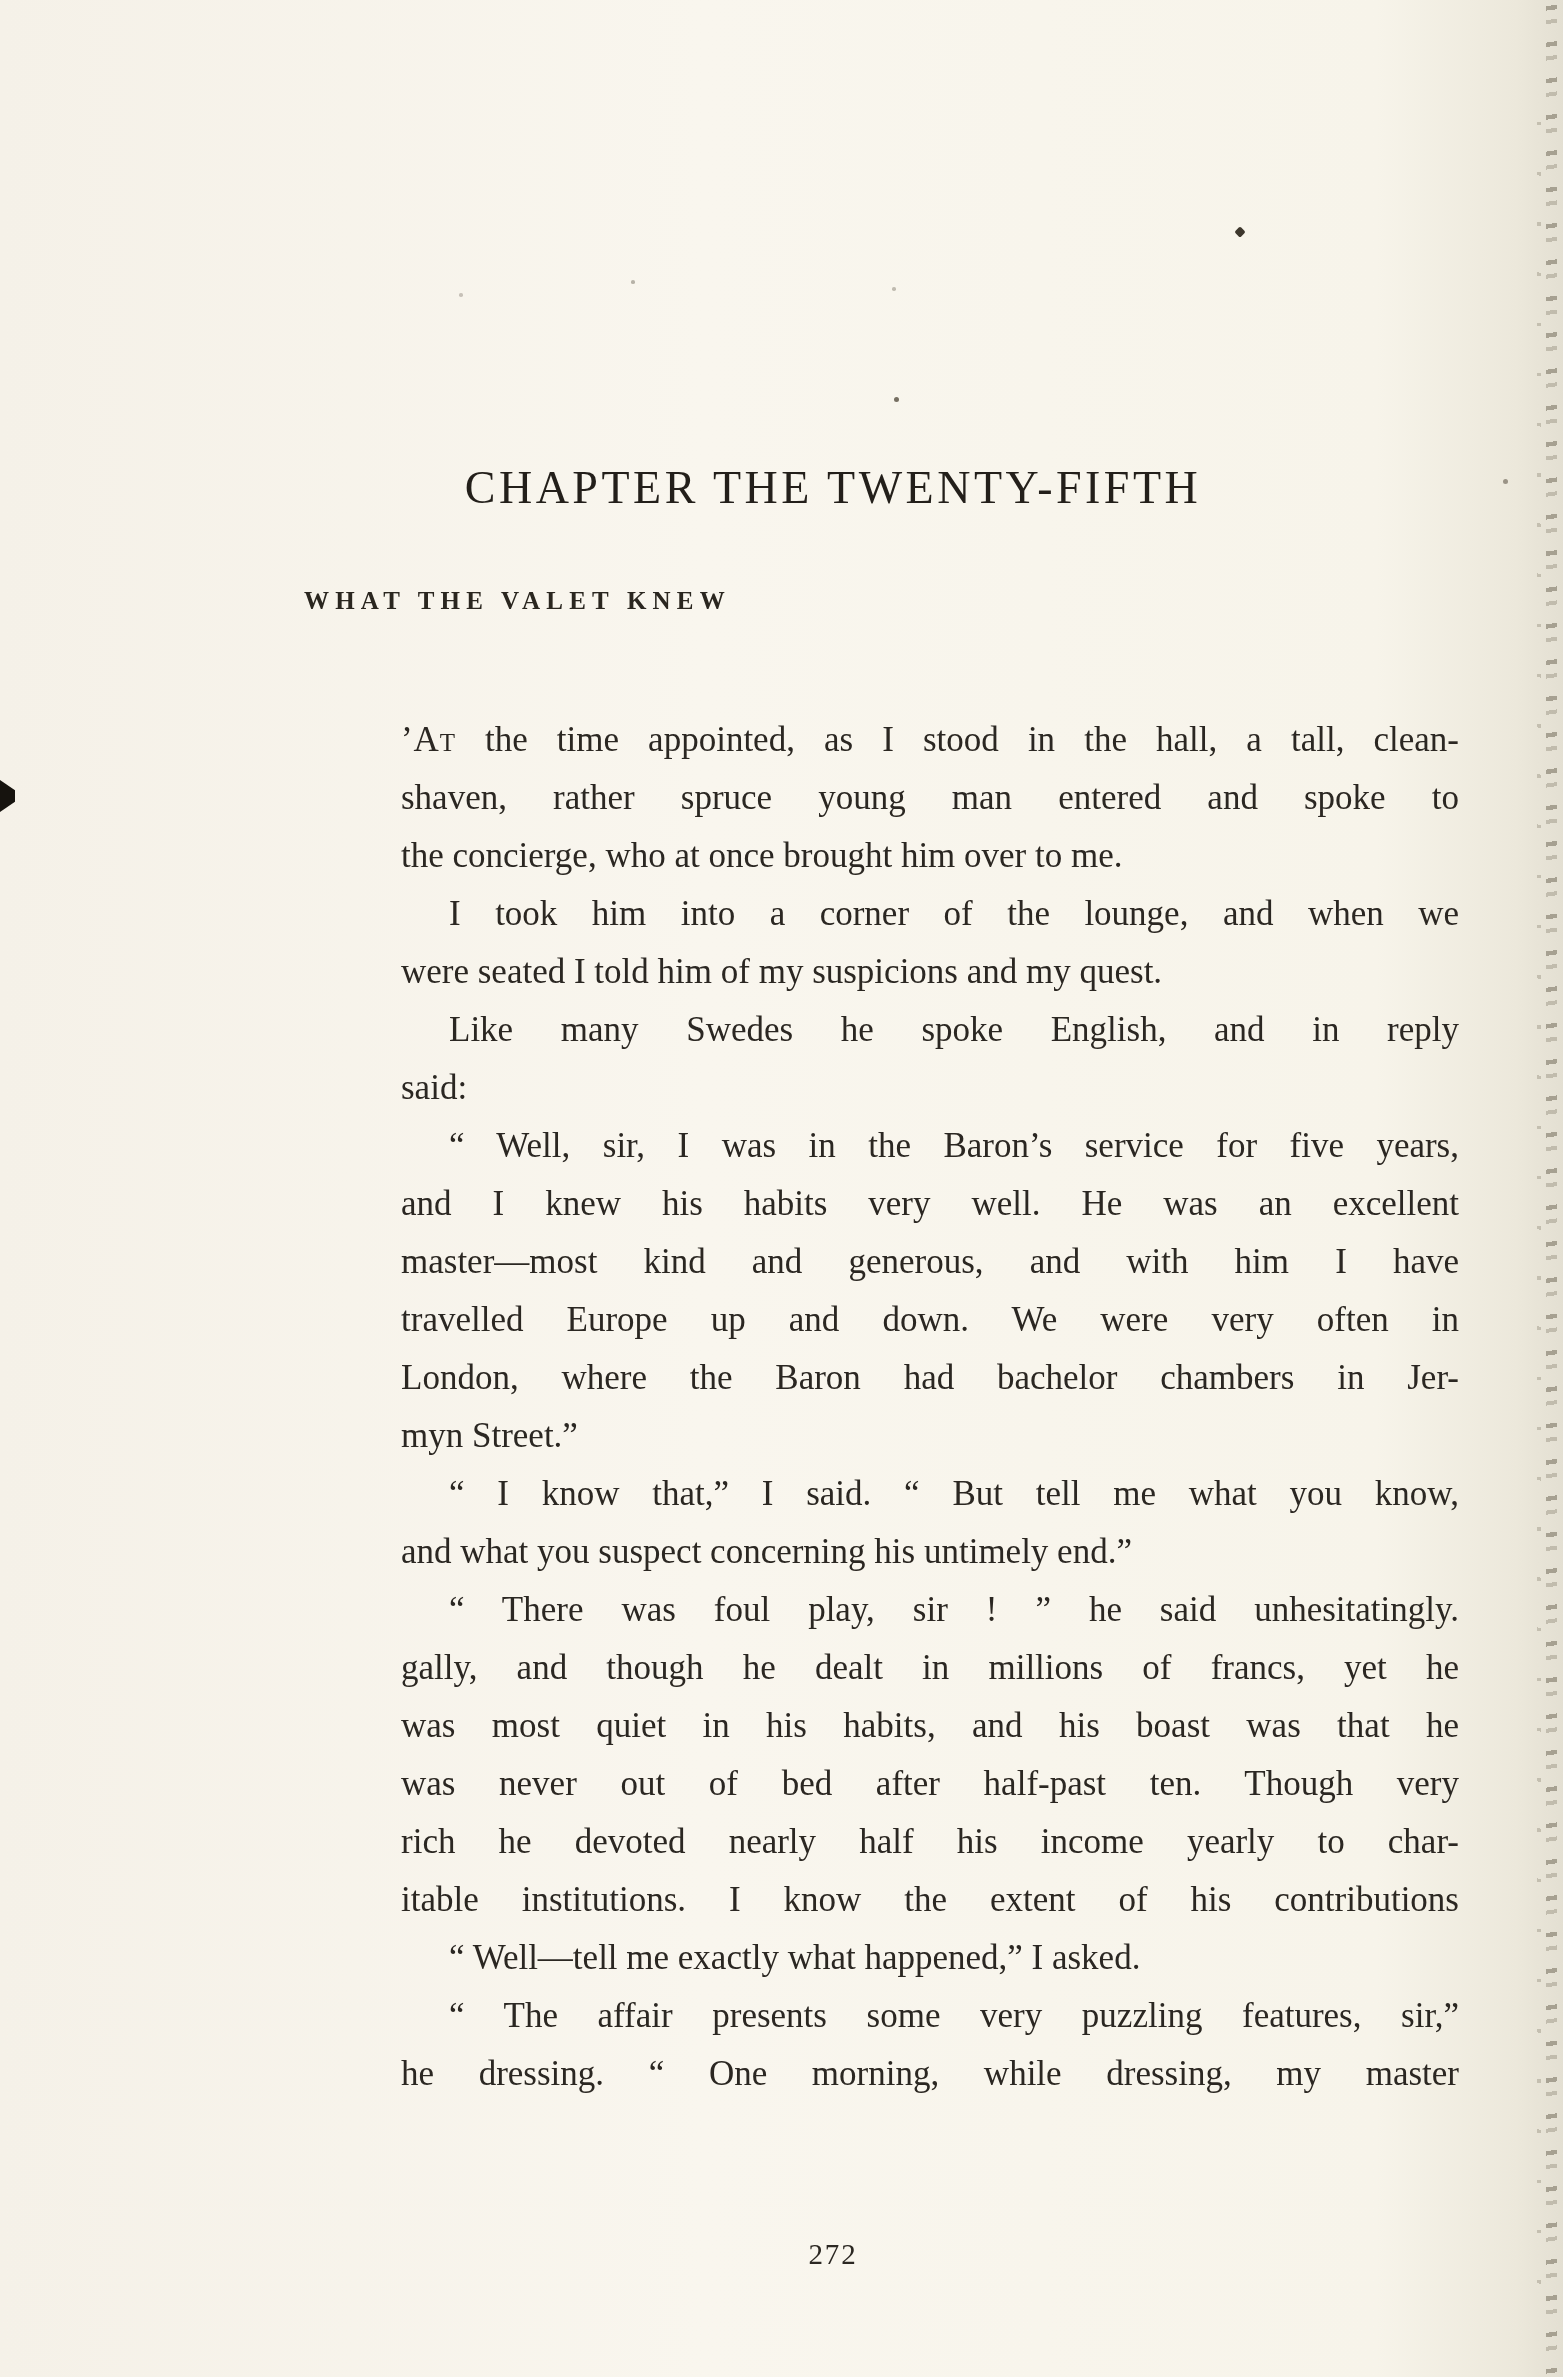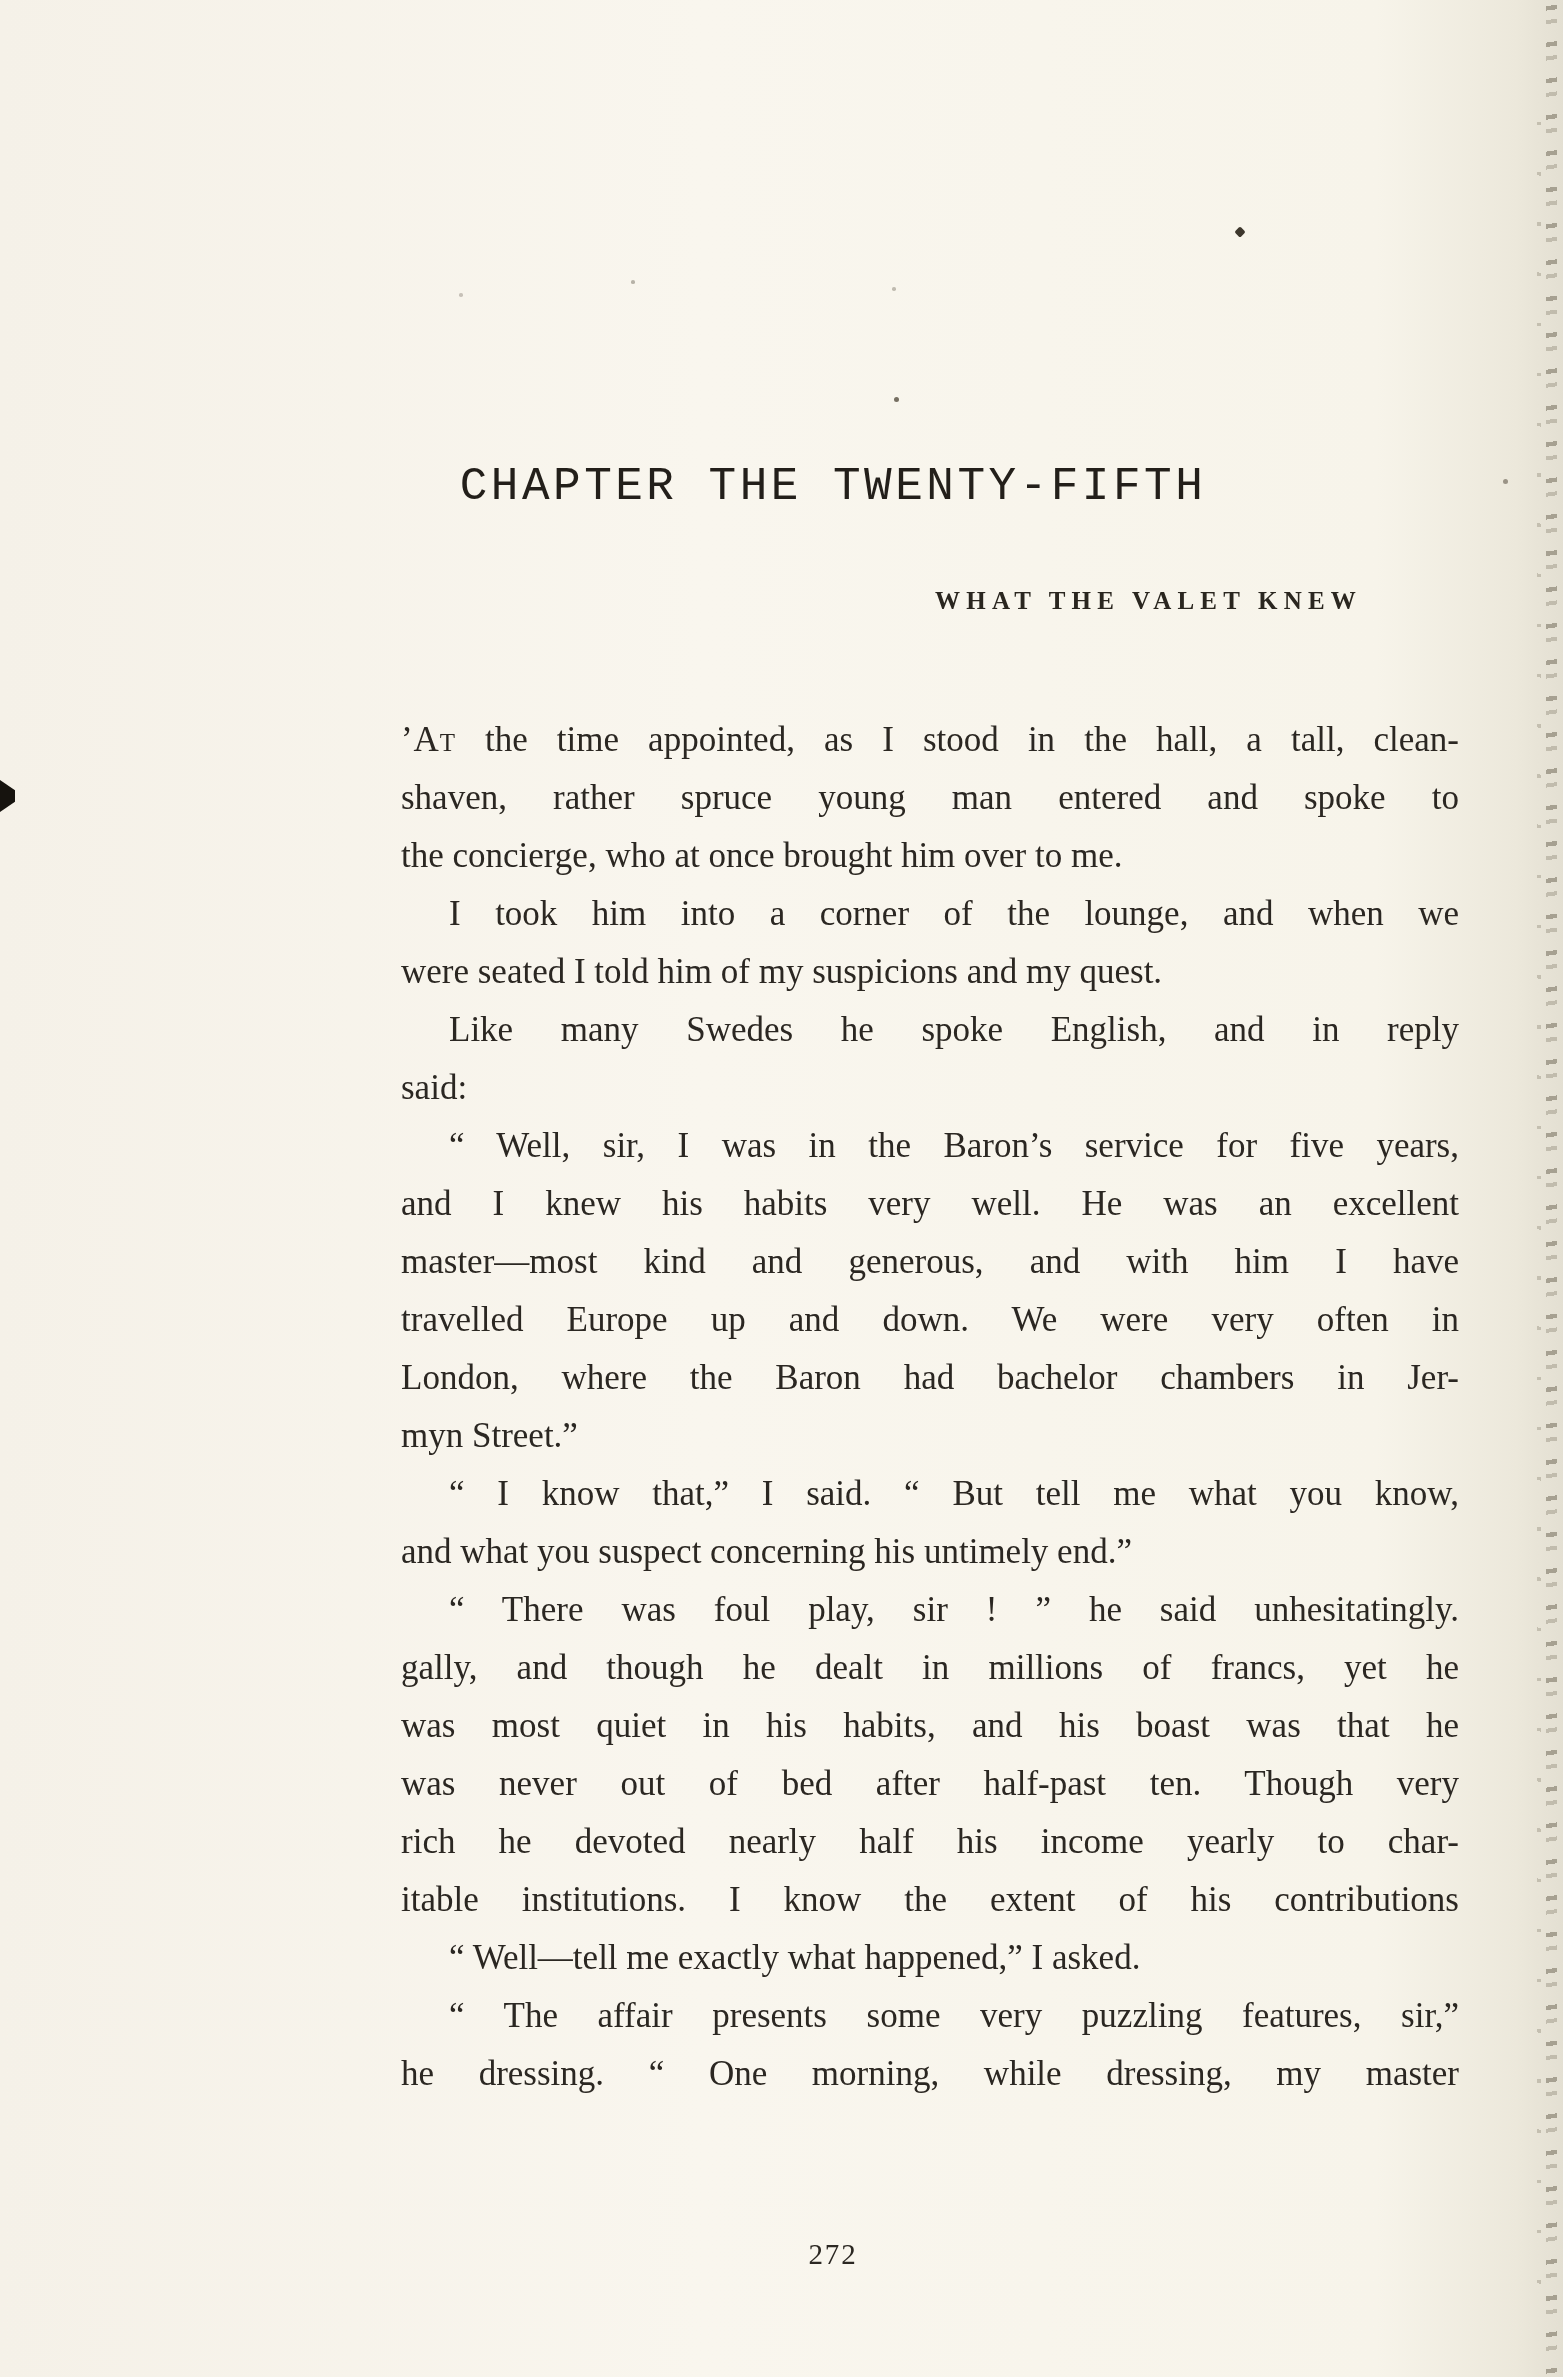"CHAPTER THE TWENTY-FIFTH" .chapter-title { font-family: Liberation Mono, monospace -> none }
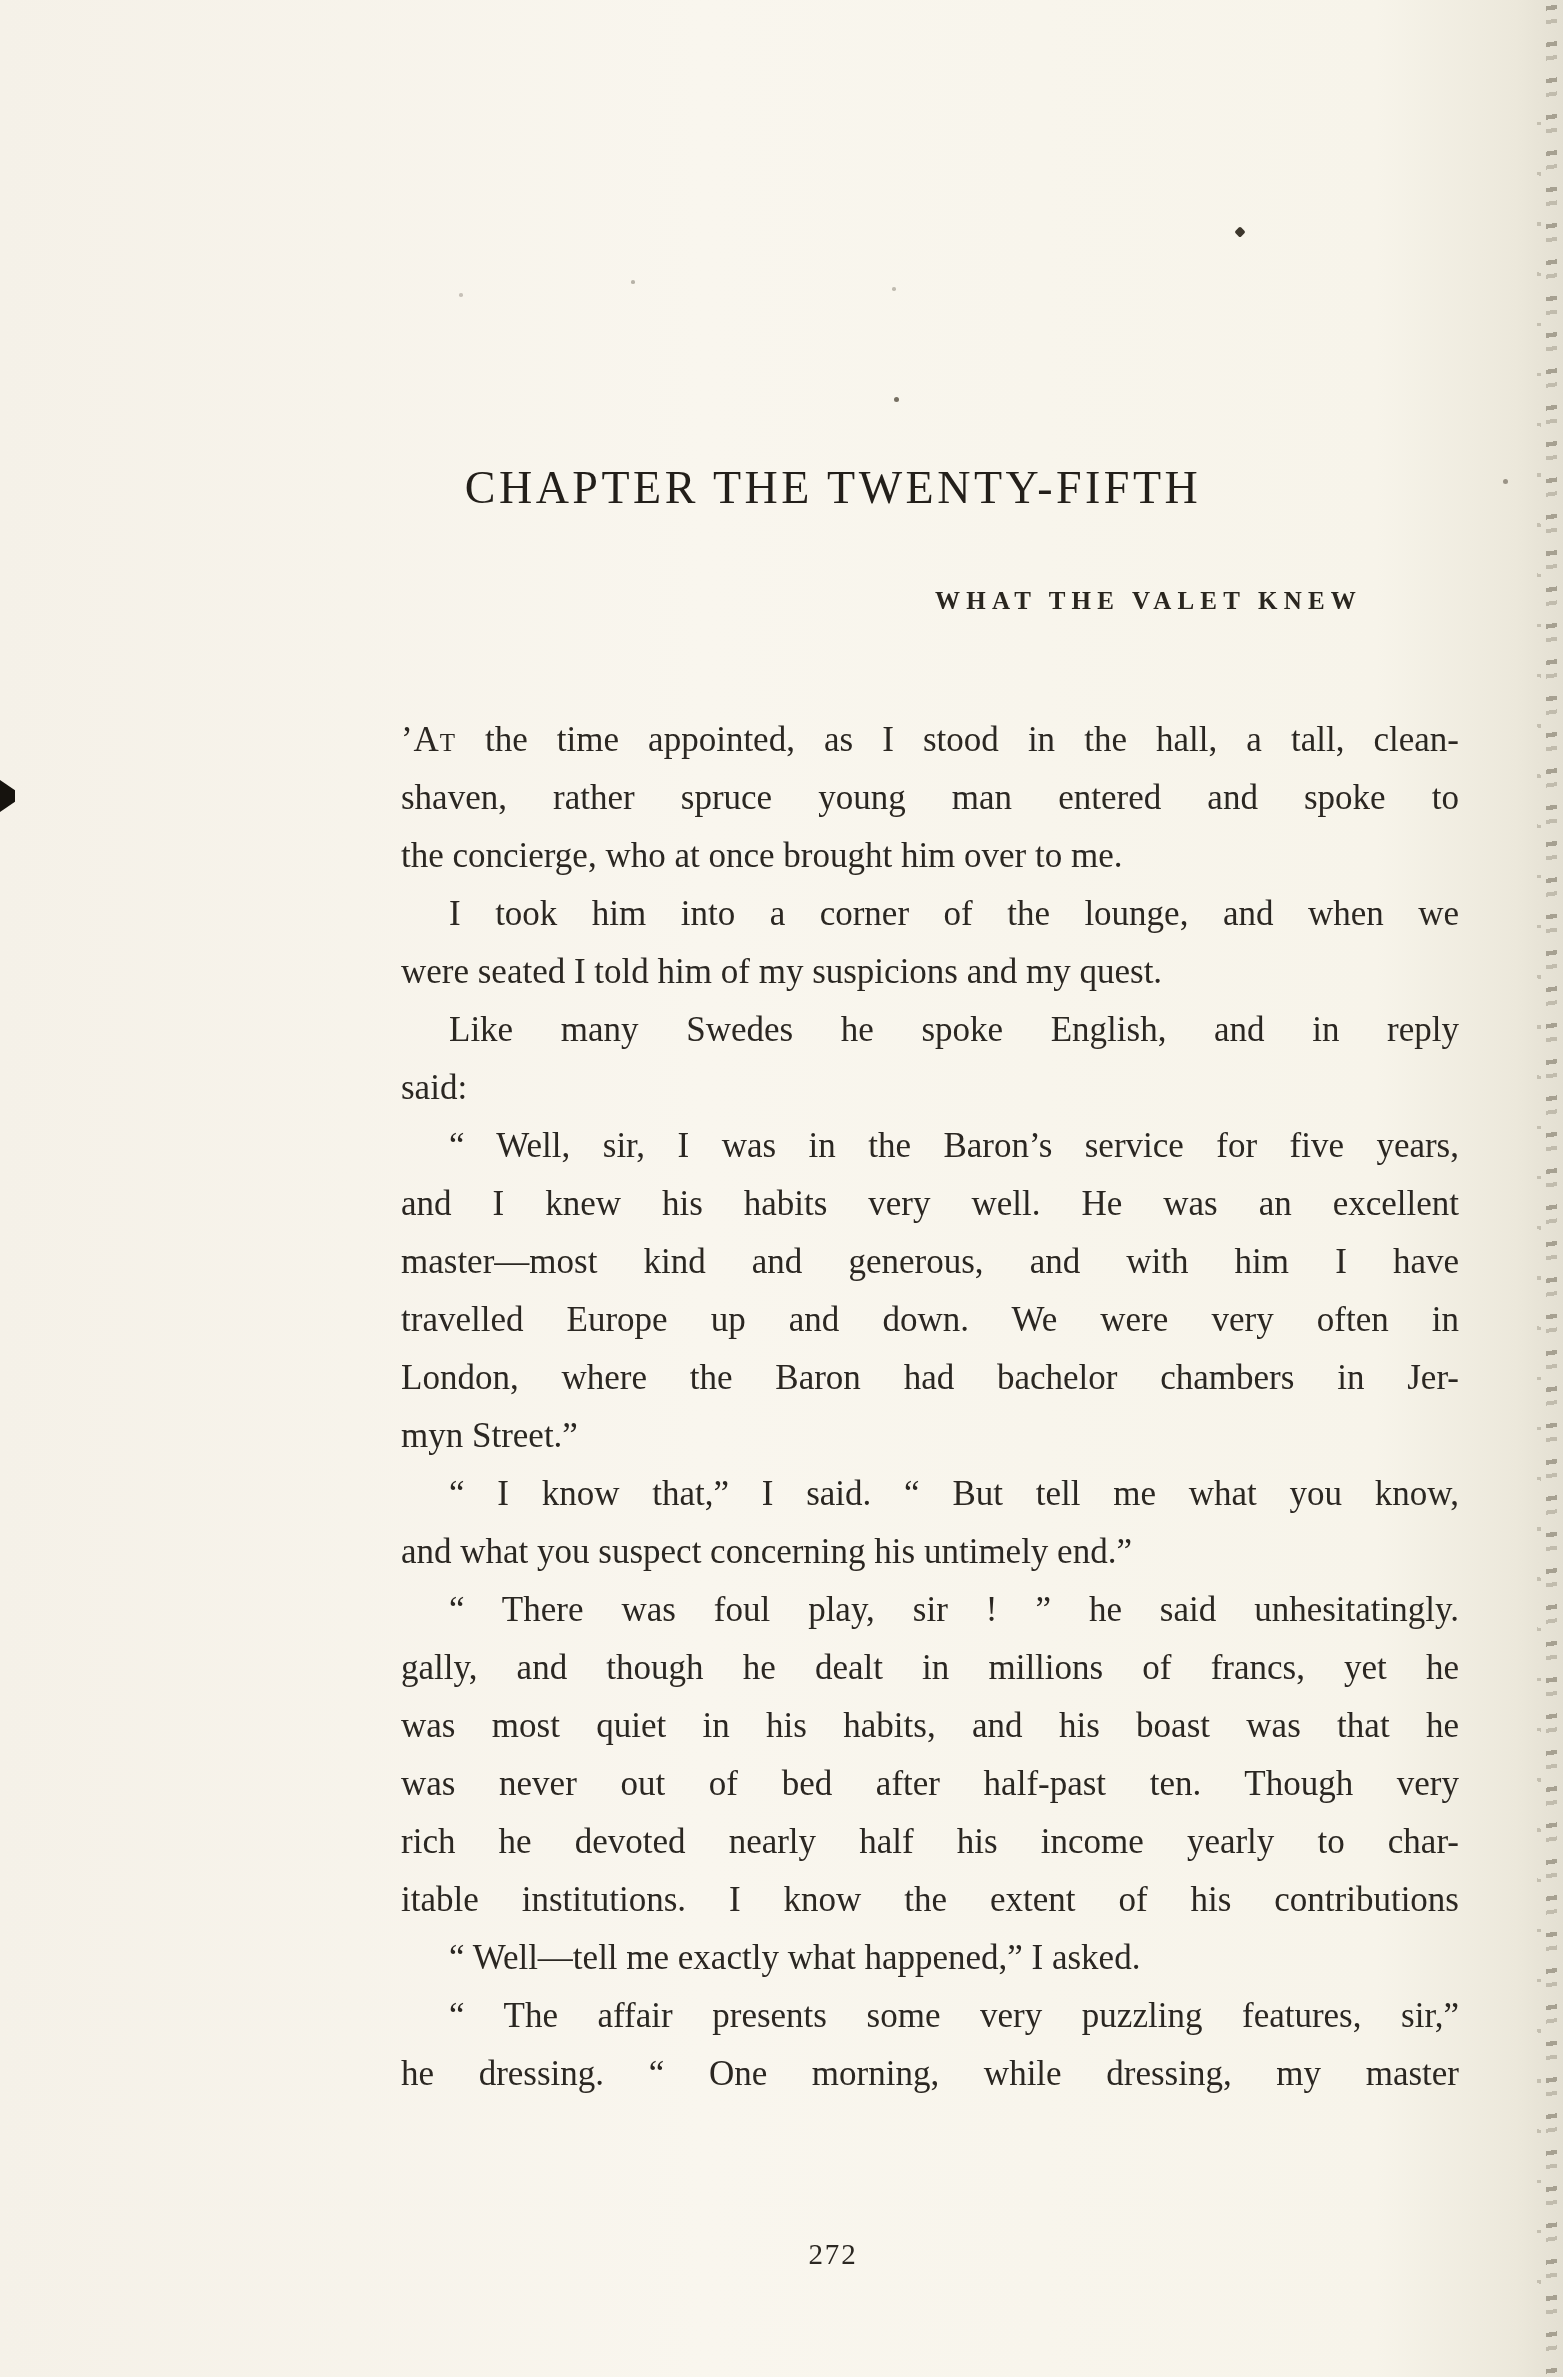"WHAT THE VALET KNEW" .section-heading { text-align: right -> left }
